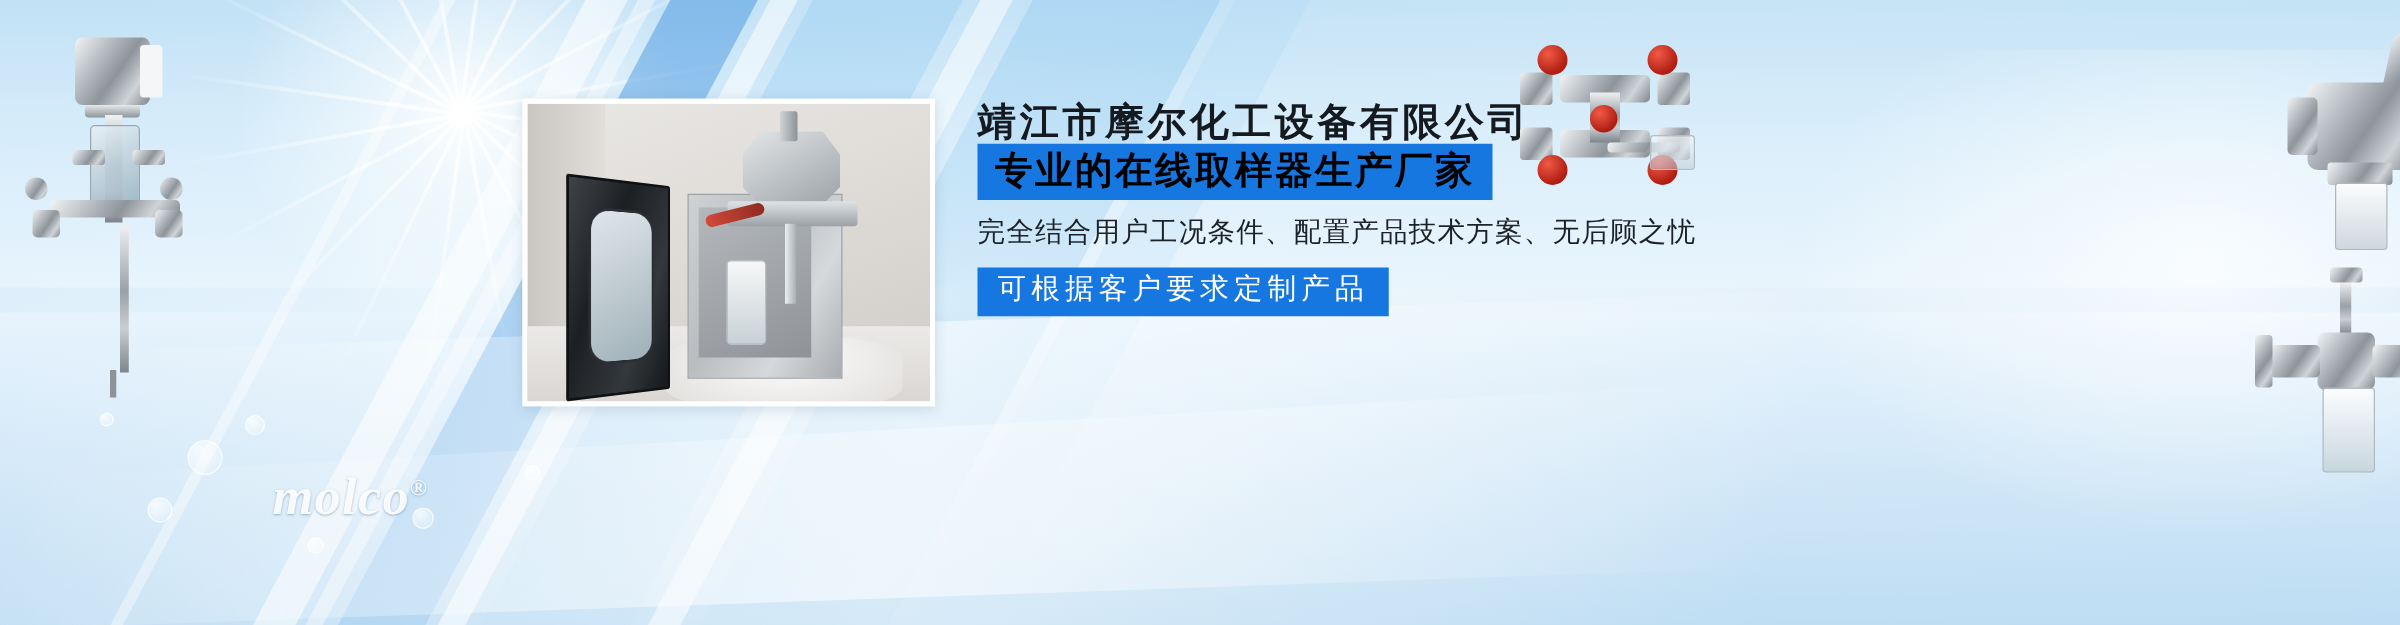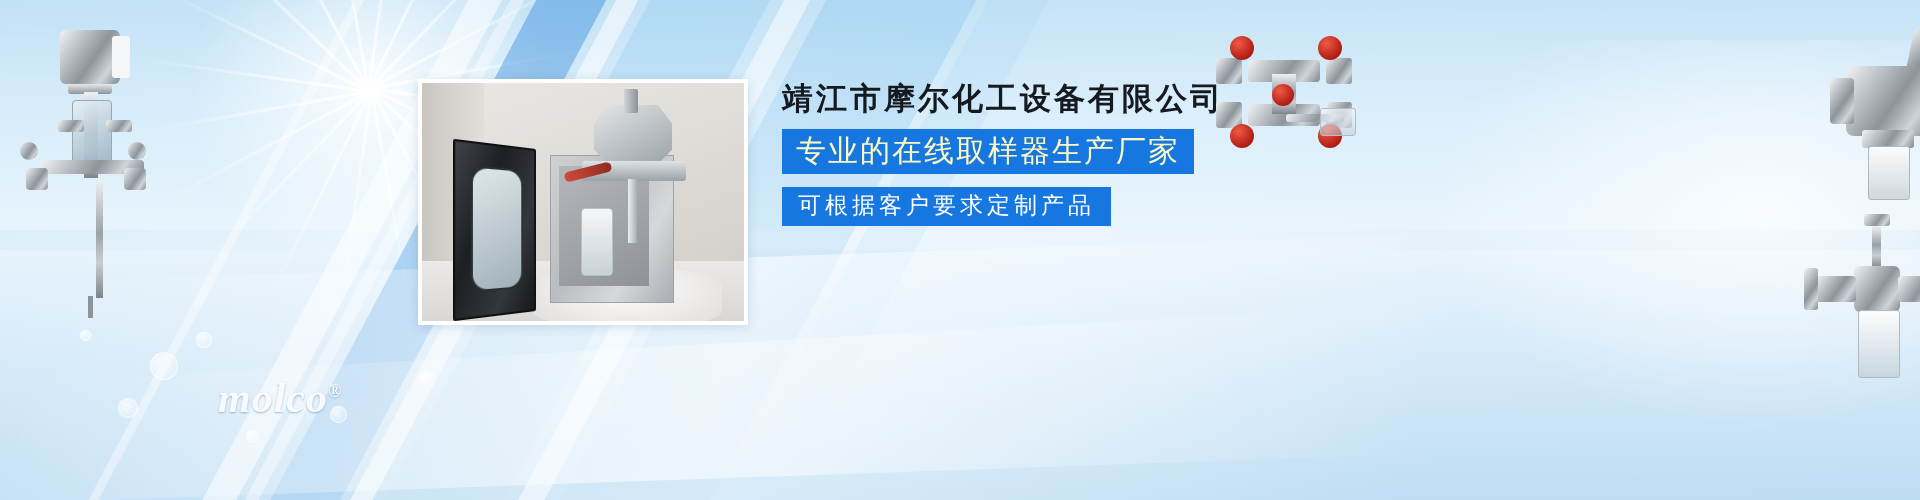"专业的在线取样器生产厂家" .hl1 { color: #fef9c3 -> #000000; font-weight: 400 -> 700; margin-top: 14px -> 0 }
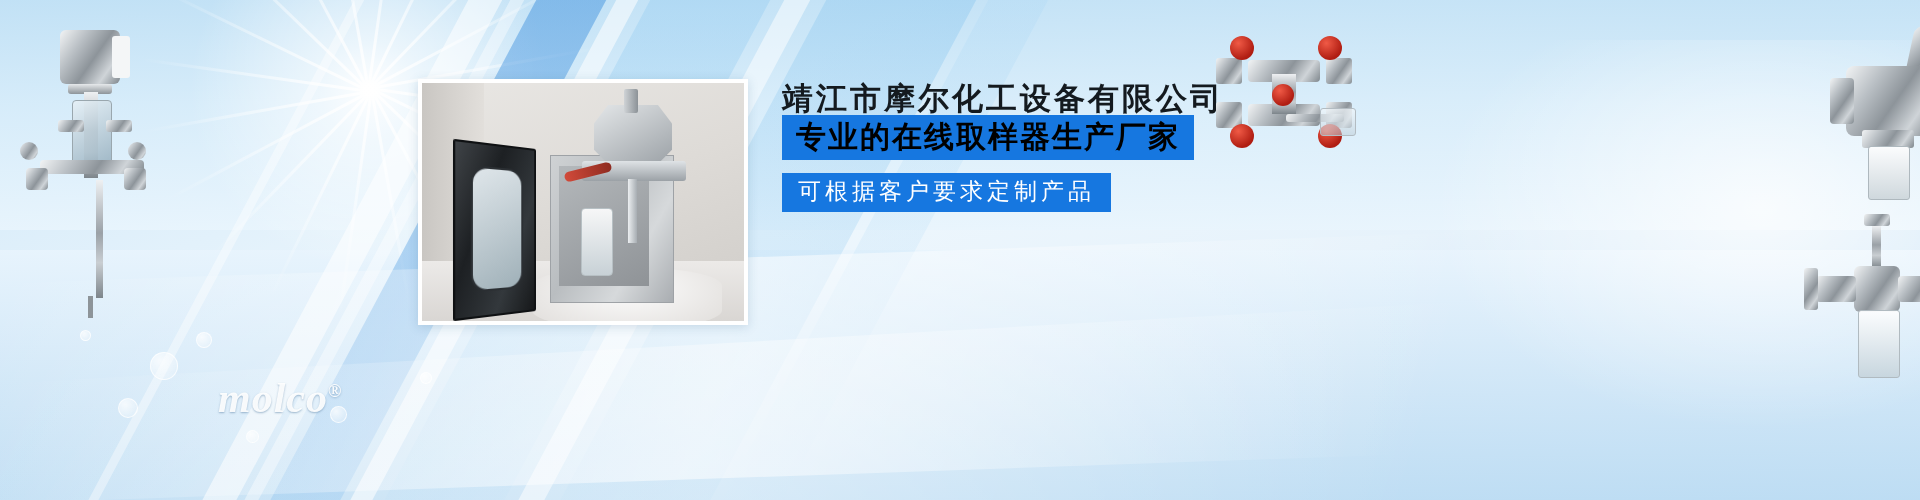"完全结合用户工况条件、配置产品技术方案、无后顾之忧" div.line3 { html: none -> <div>完全结合用户工况条件、配置产品技术方案、无后顾之忧</div> }
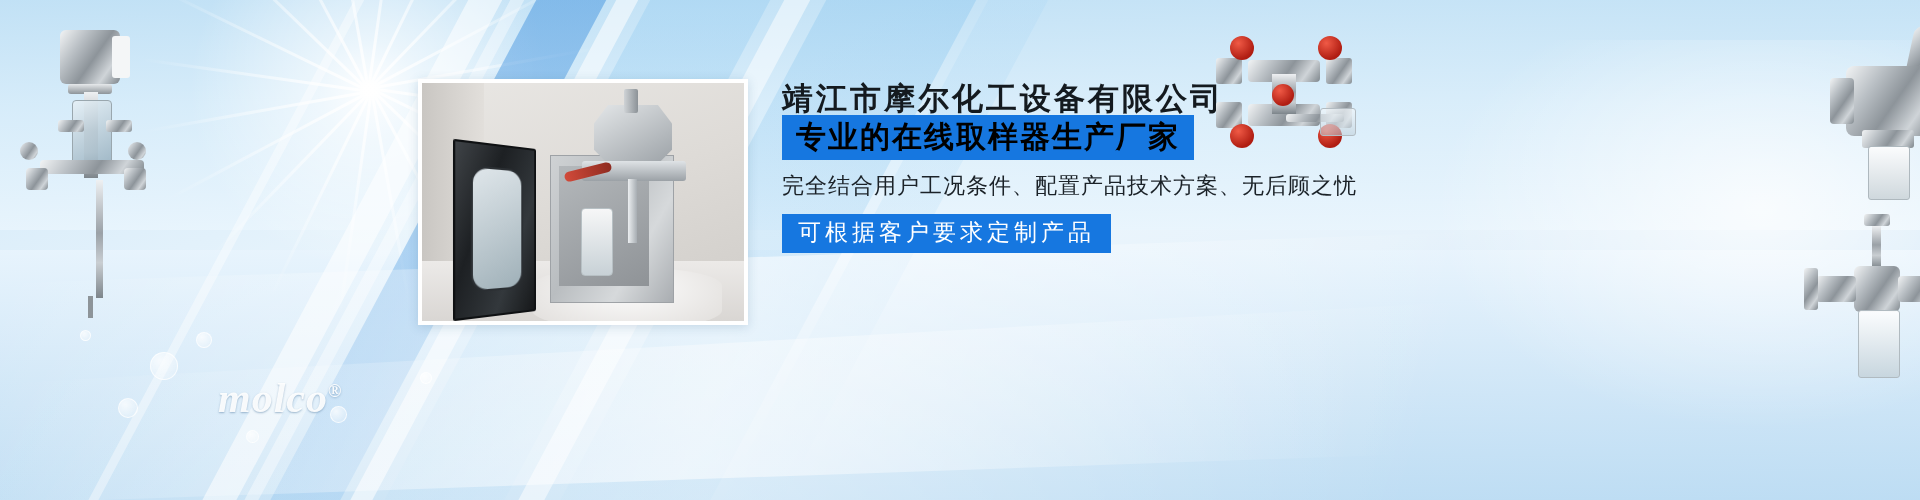"可根据客户要求定制产品" .hl2 { font-family: Liberation Sans, sans-serif -> Liberation Mono, monospace }
